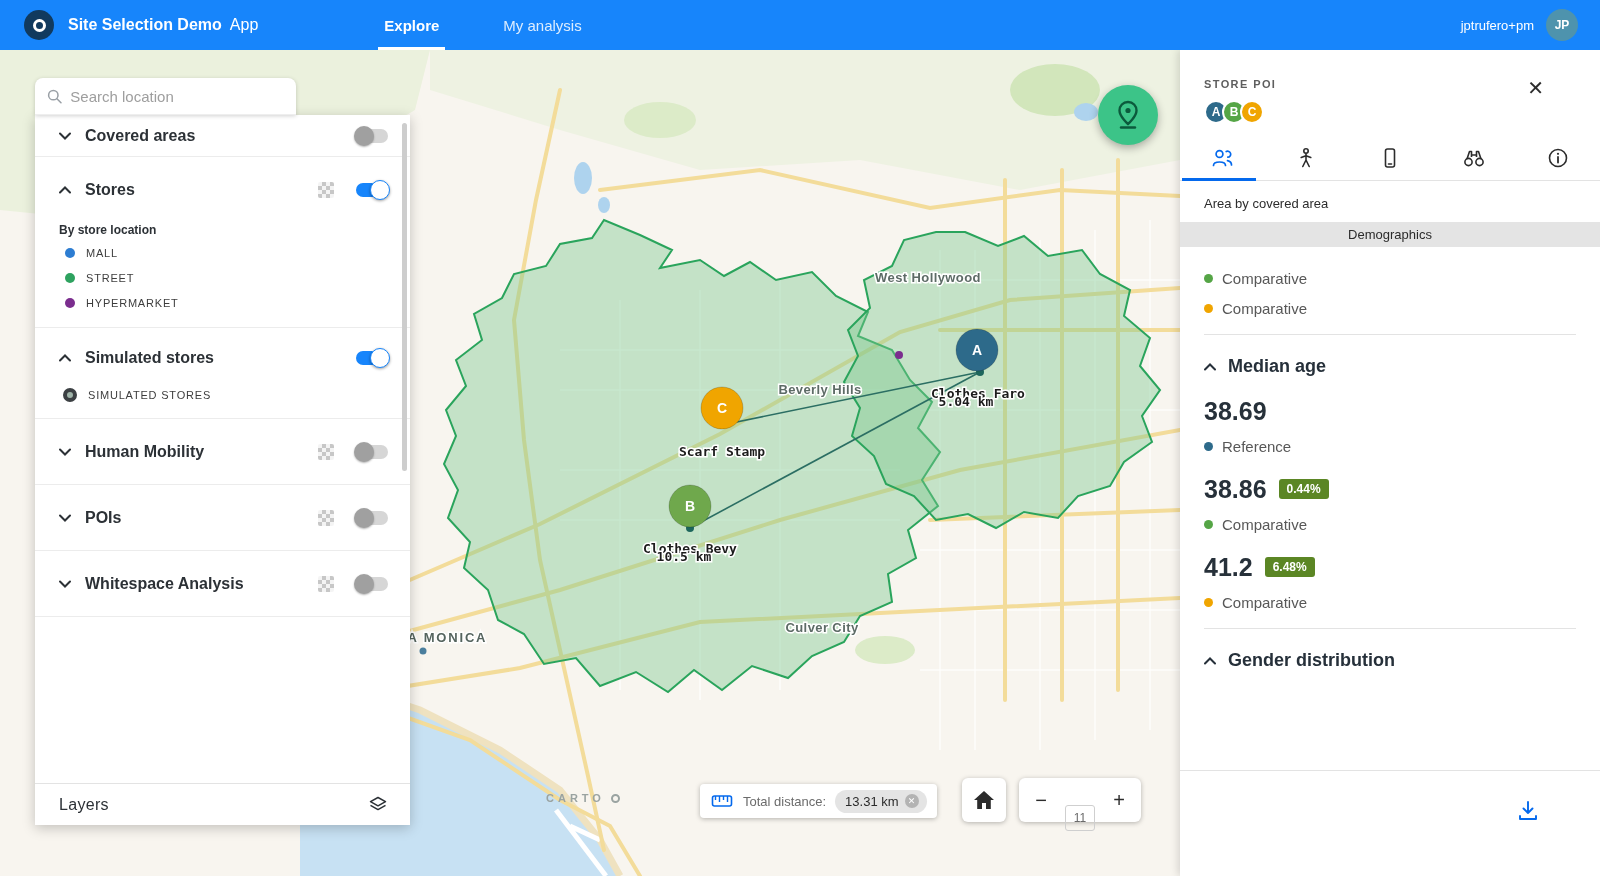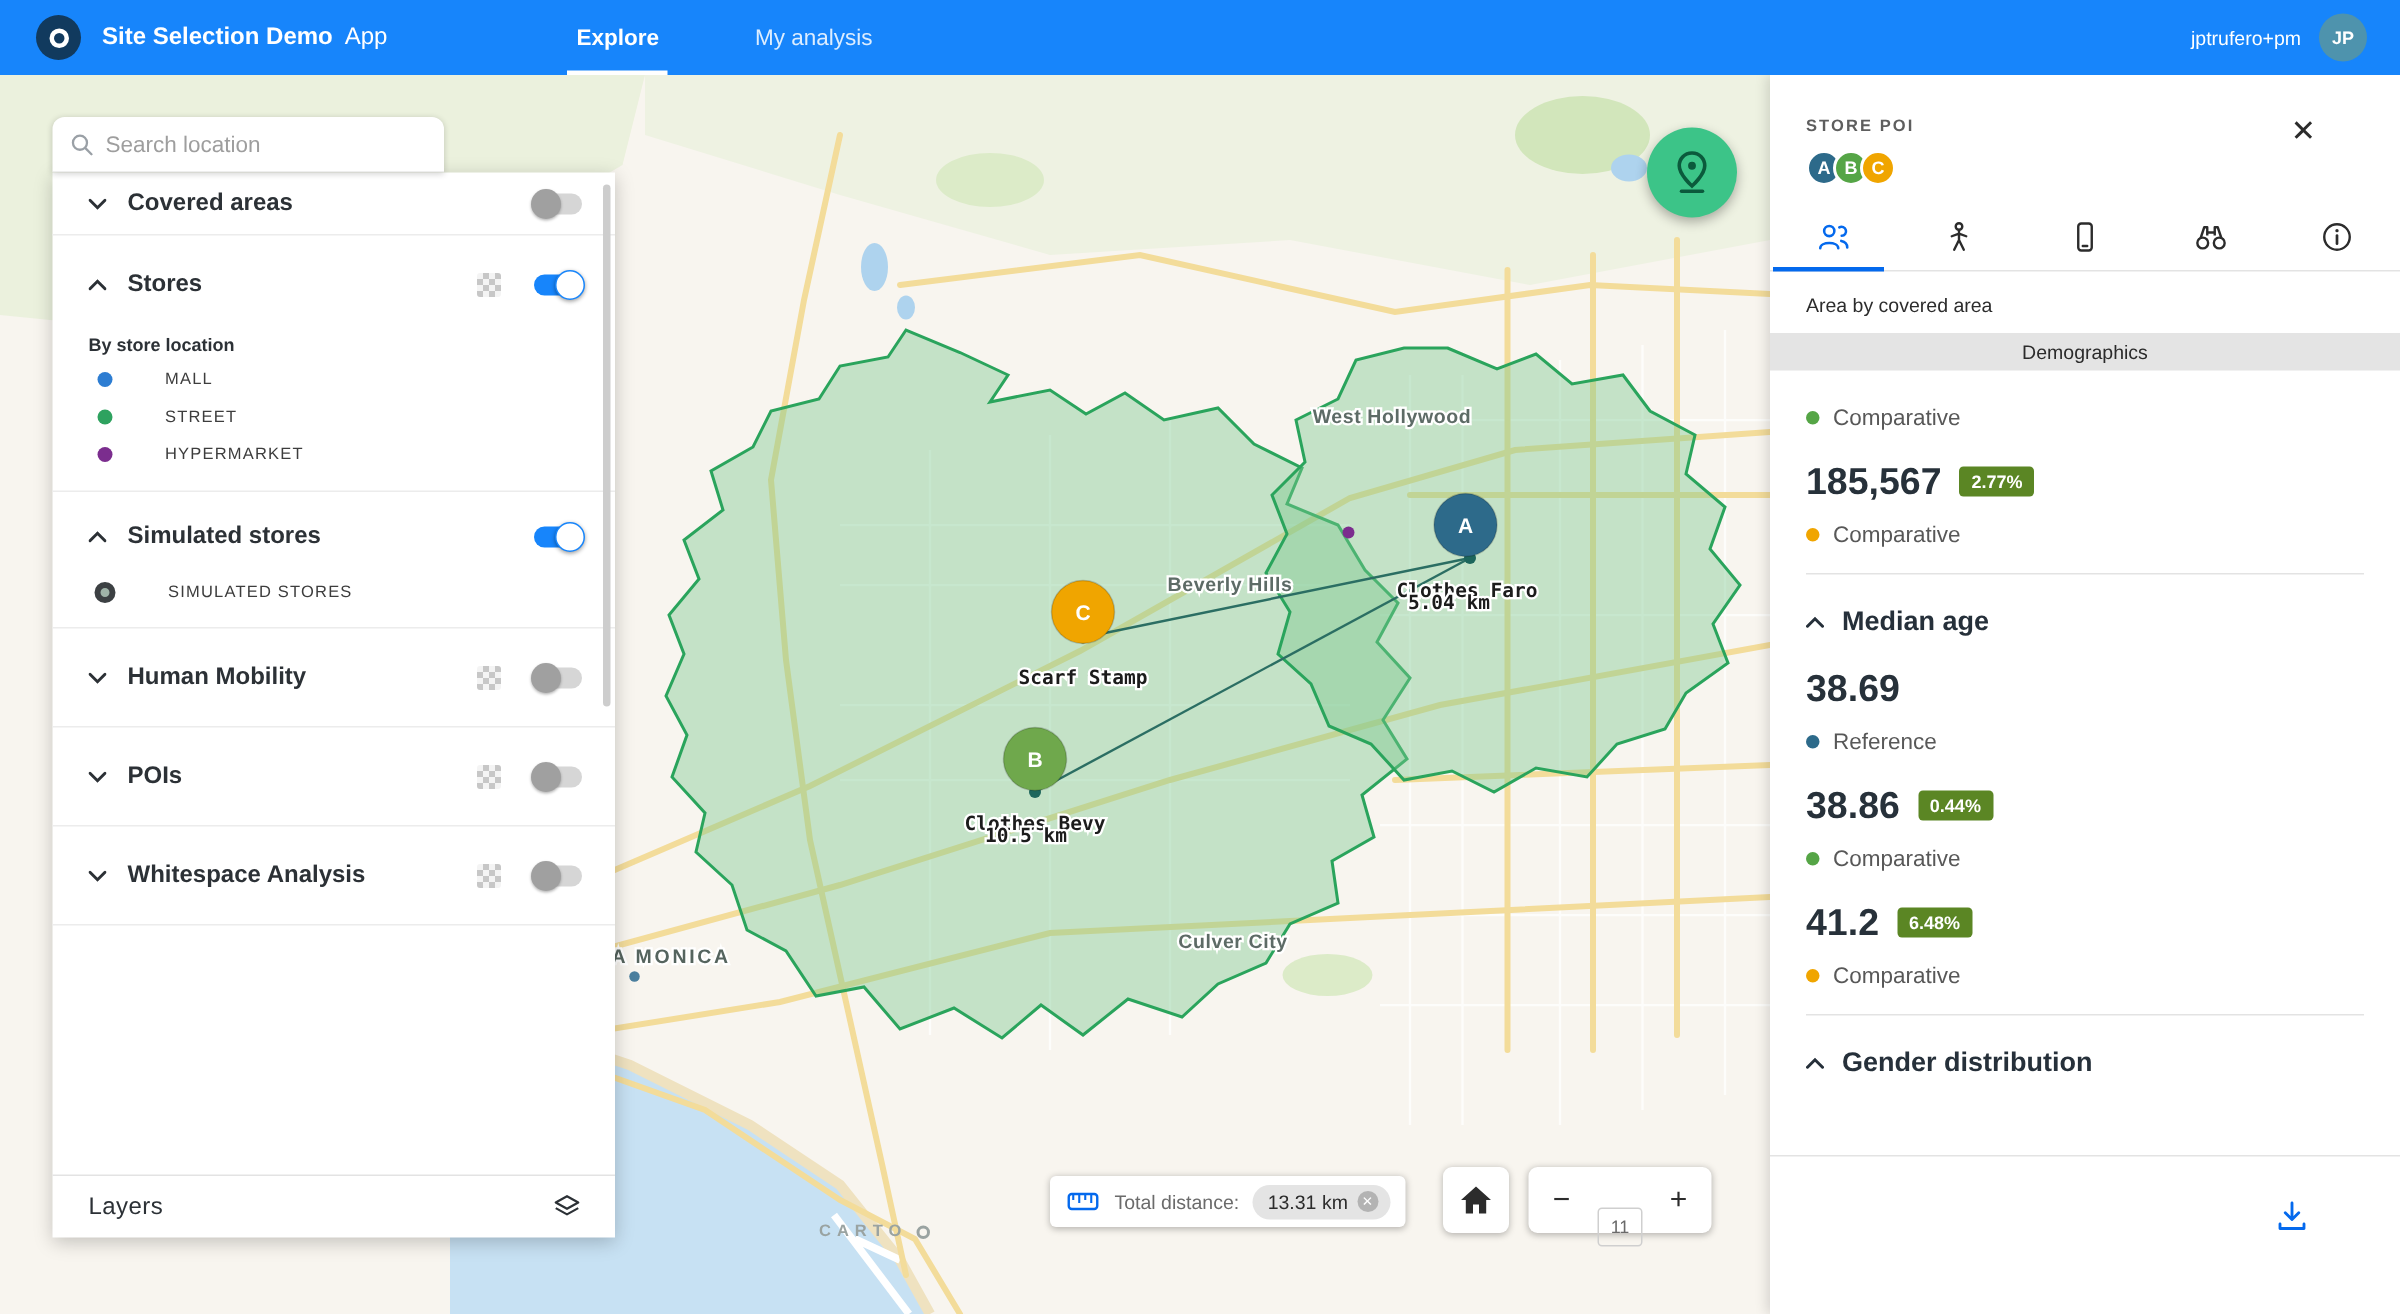"MALL" .legend-label { margin-left: 24px -> none }
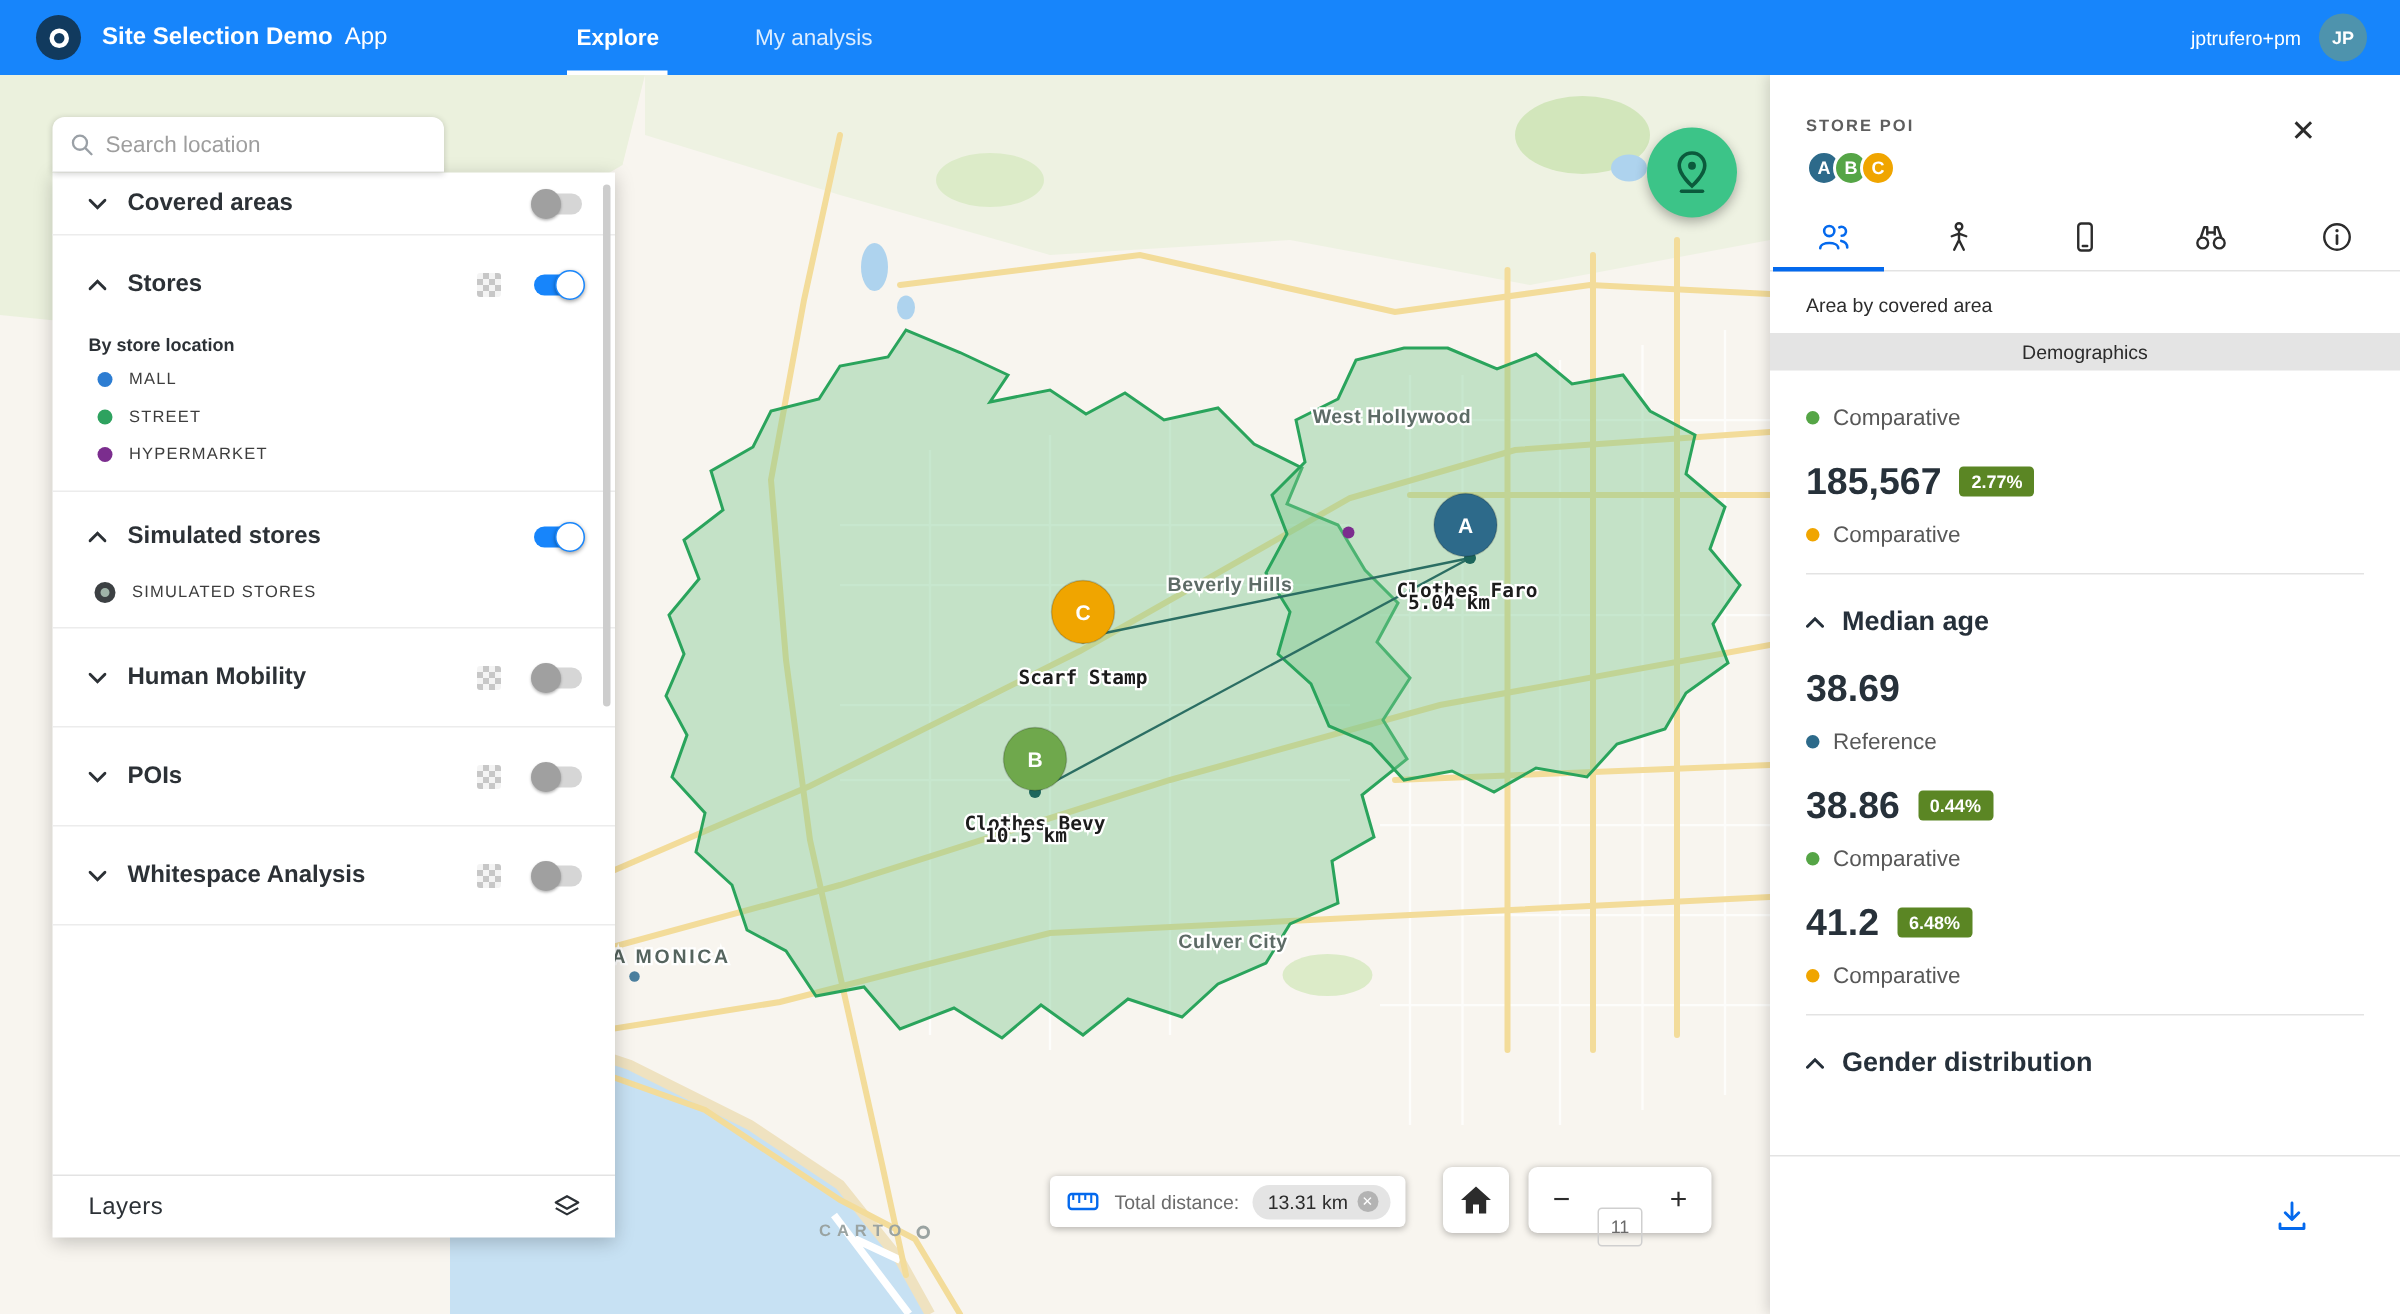"185,567" div.valrow { html: <div> <span>185,567</span> <span>2.77%</span> </div> -> none }
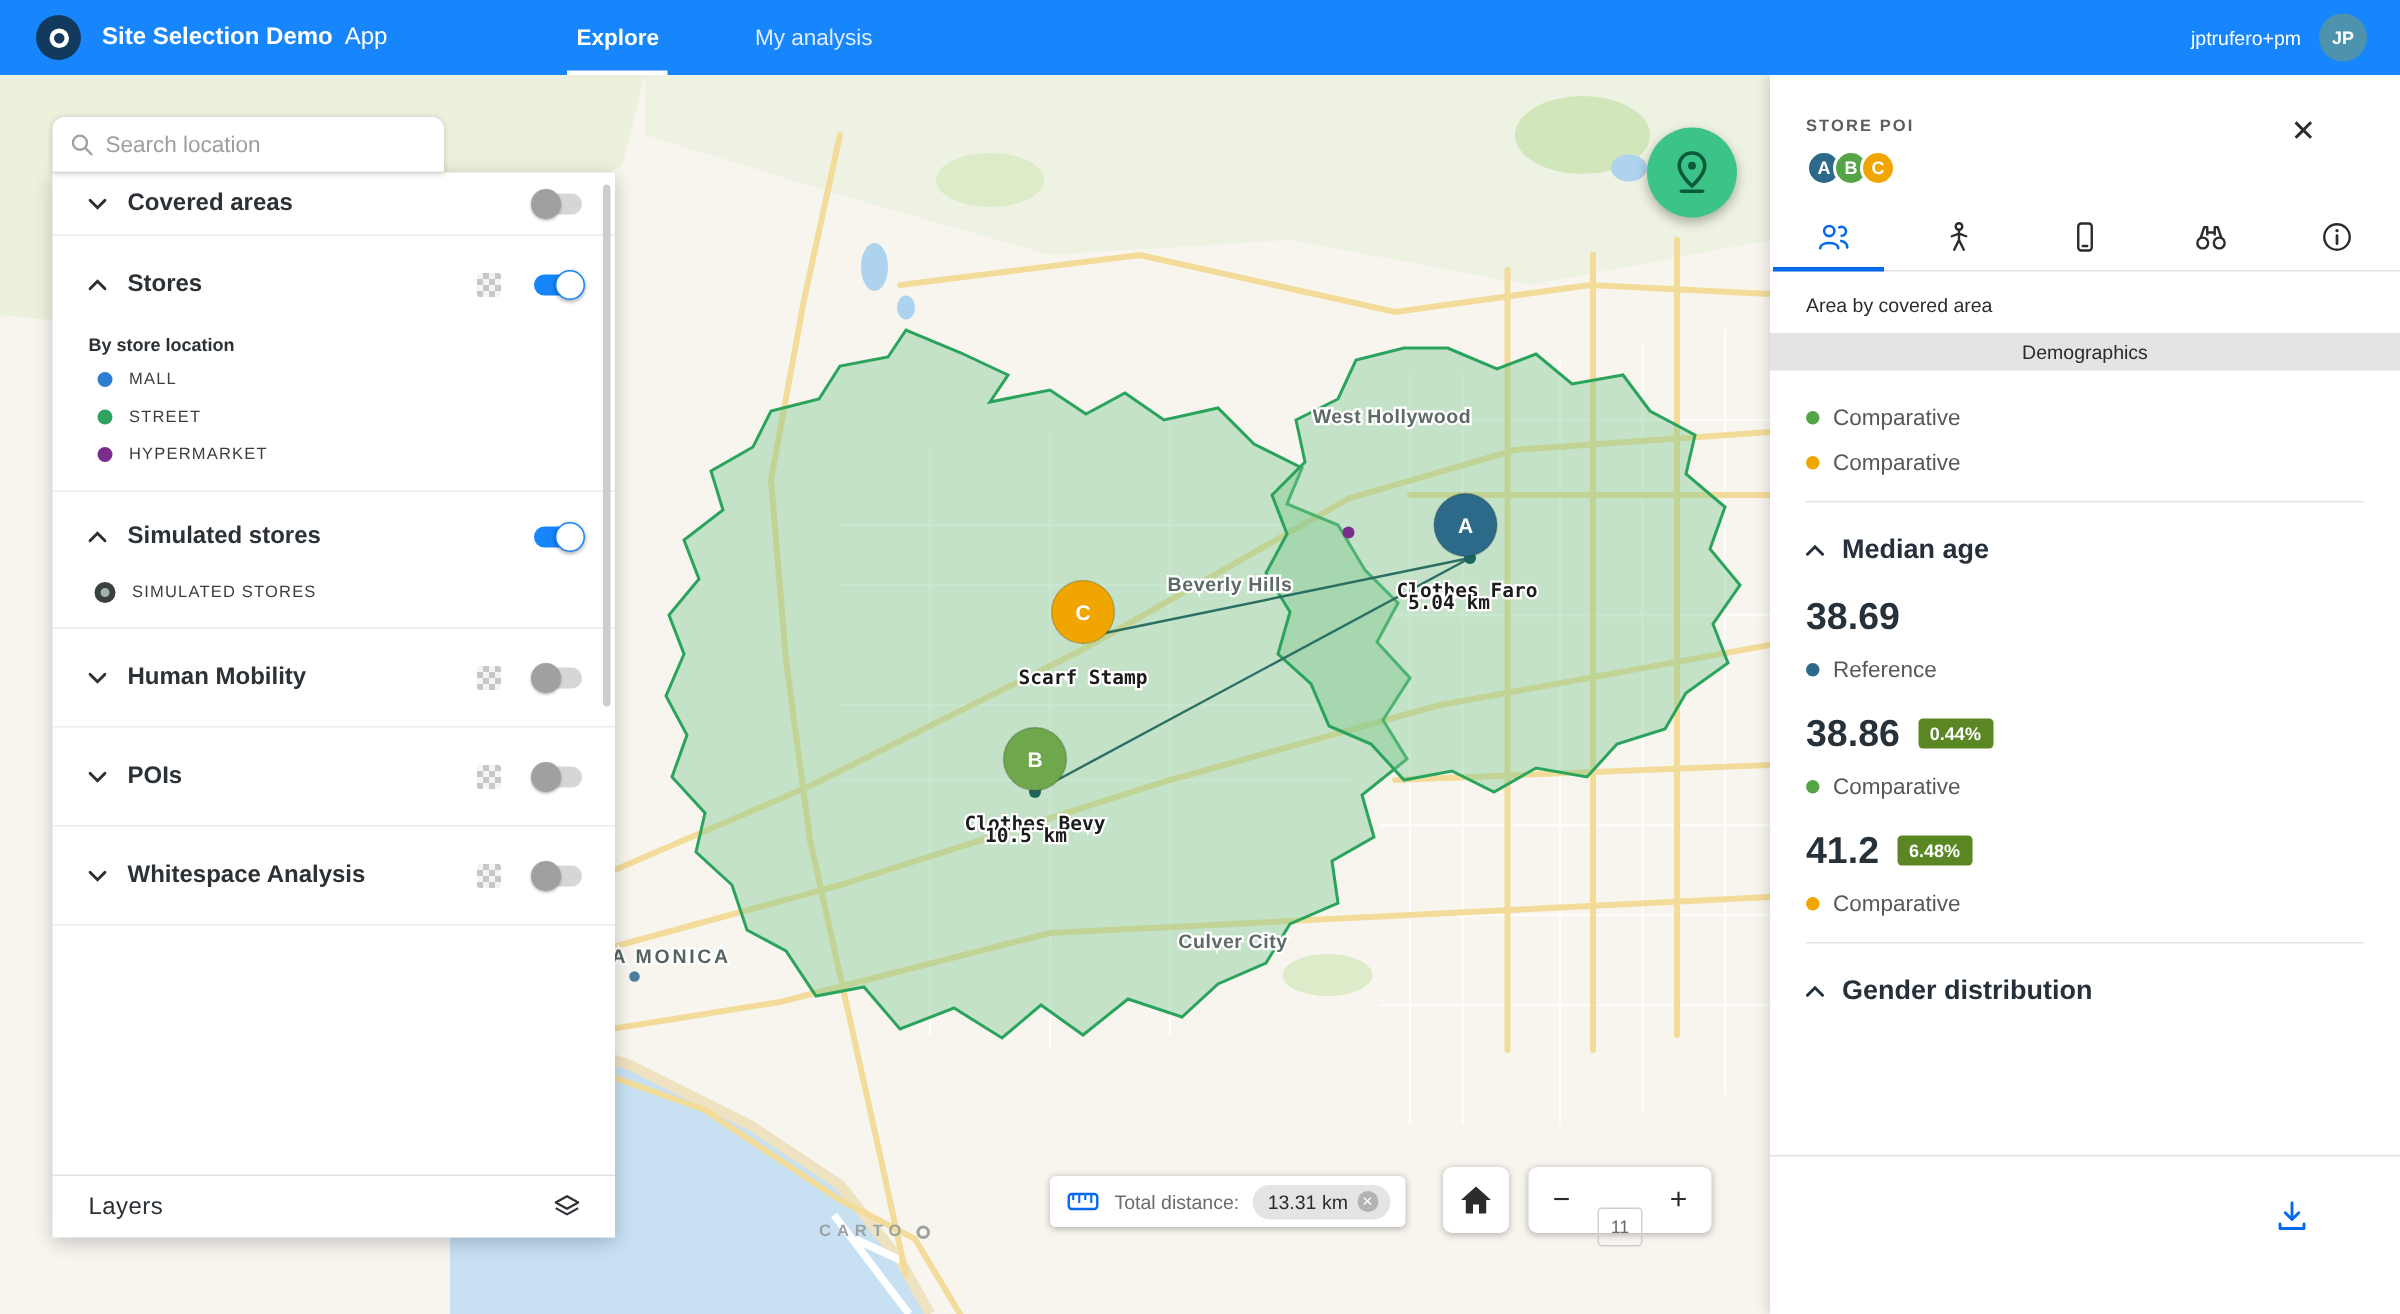"CARTO" .attribution { top: 765px -> 742px }
